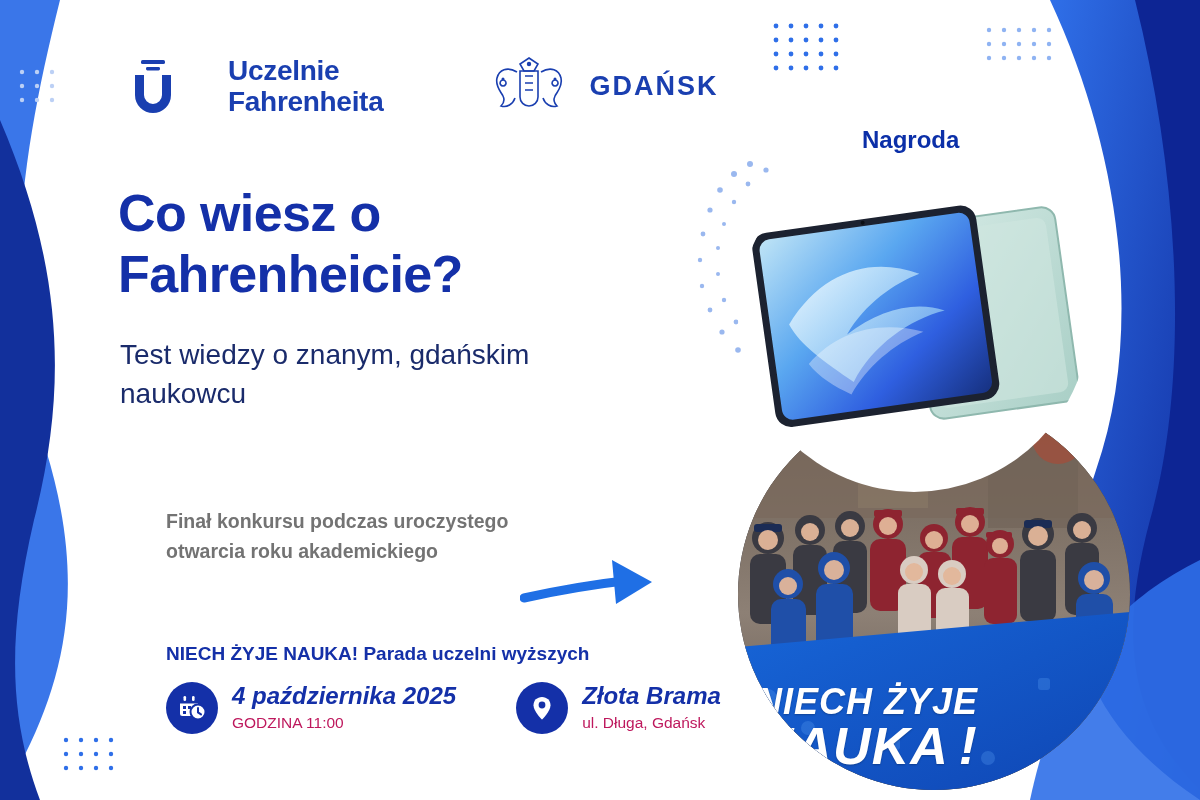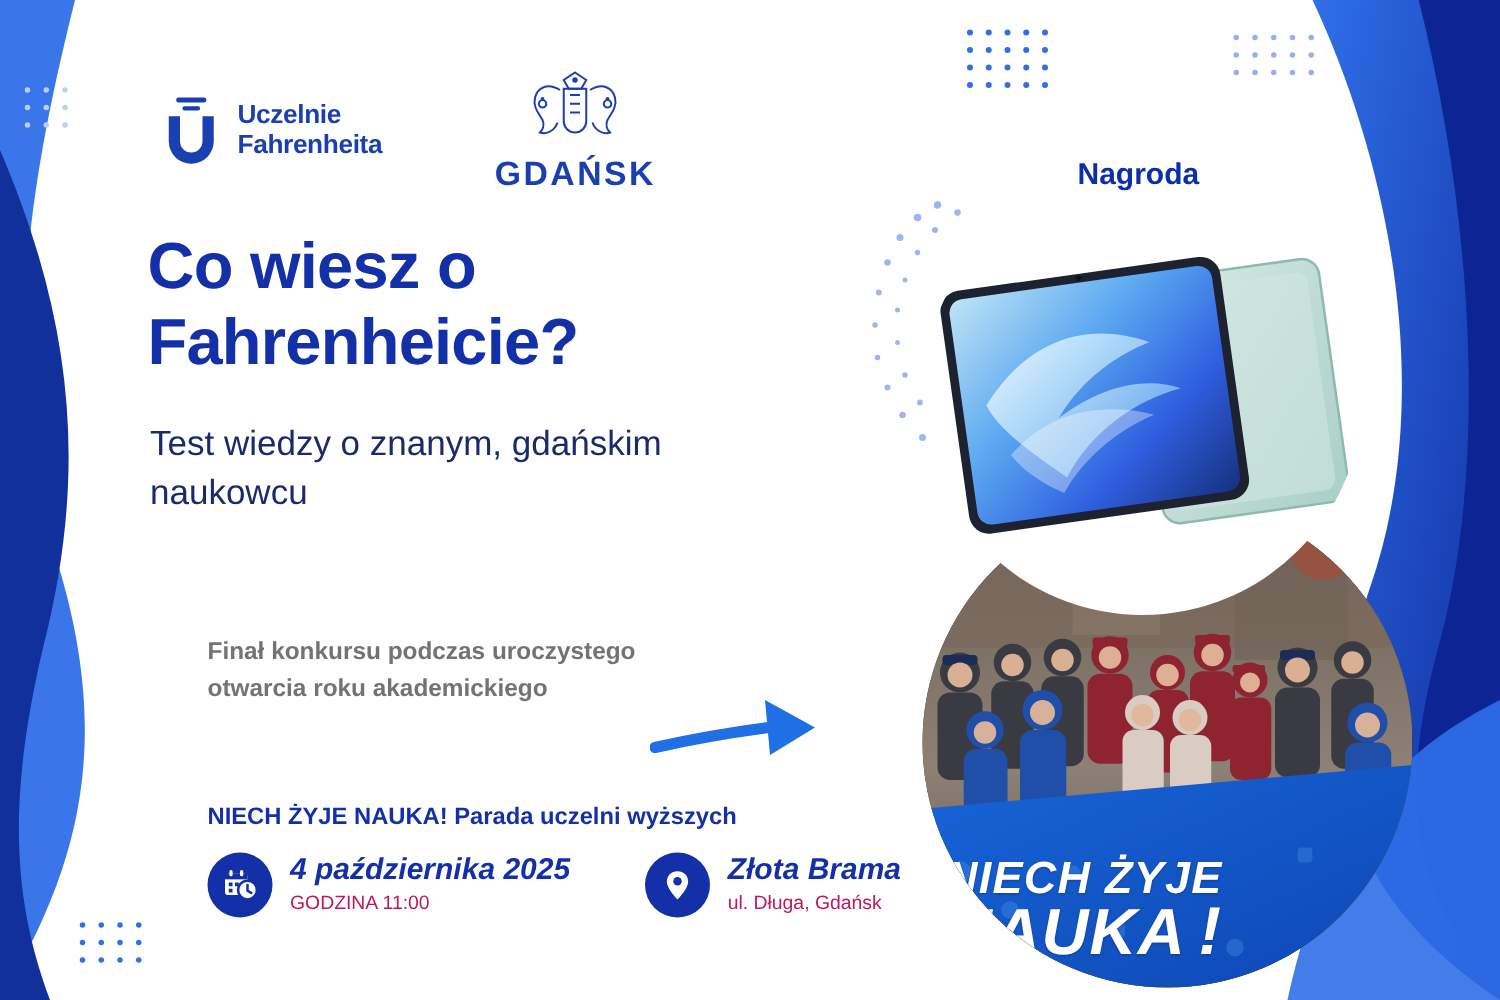"Uczelnie" .uf-text { font-size: 21px -> 28px; margin-left: none -> 38px }
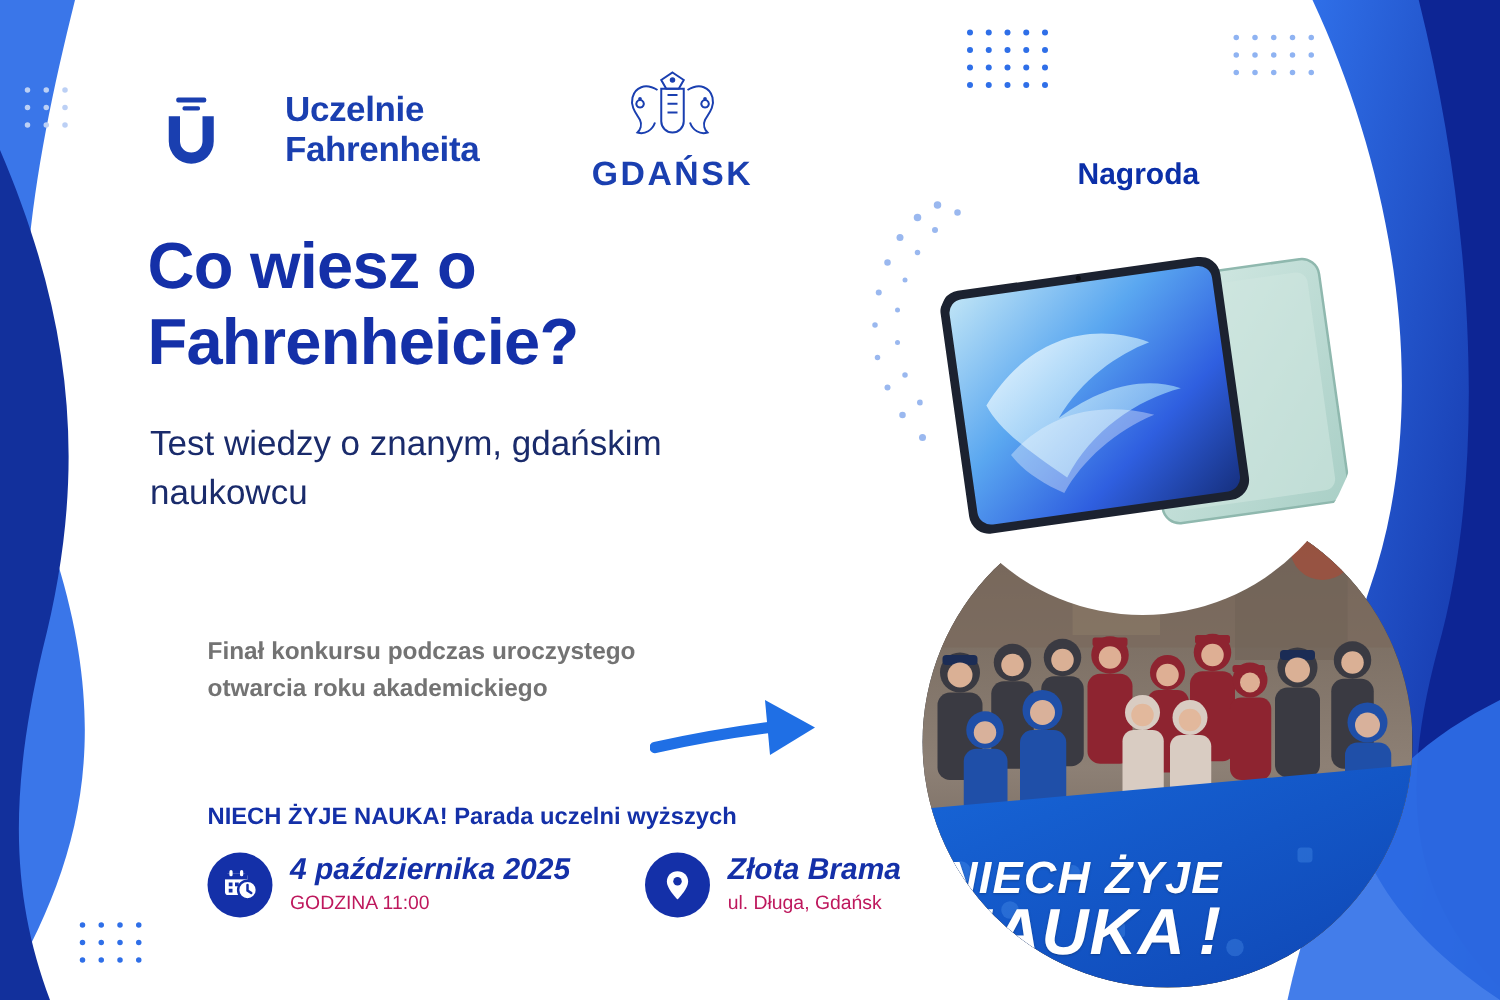"GDAŃSK" .gd-logo { flex-direction: column -> row }
